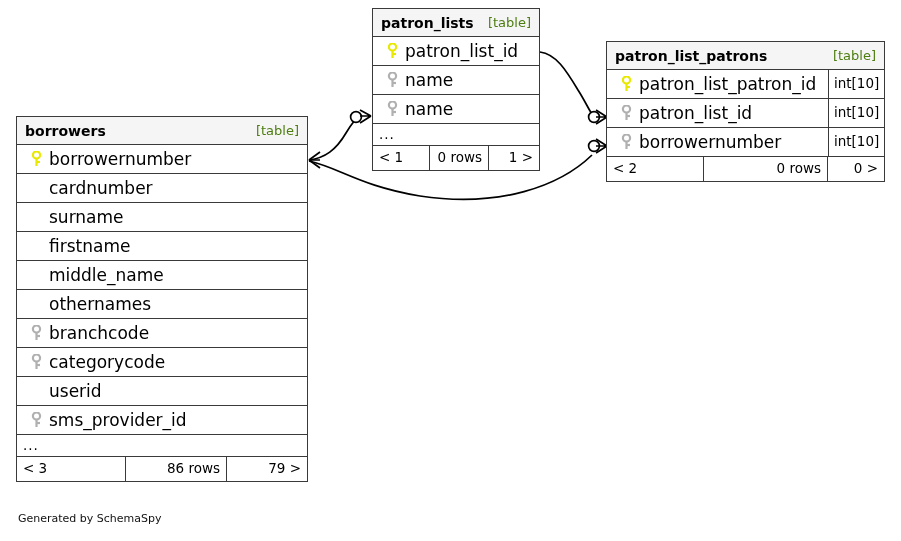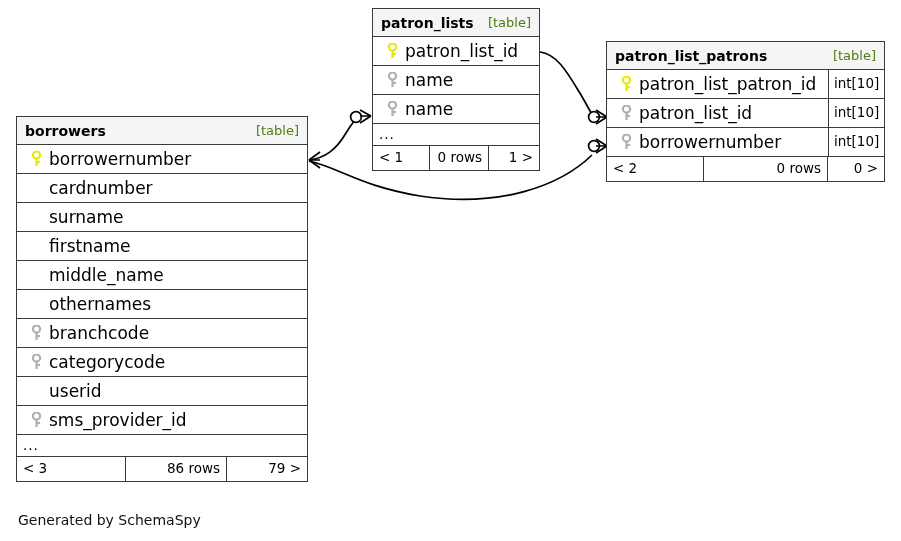"Generated by SchemaSpy" .credit { font-size: 14px -> 11px }
